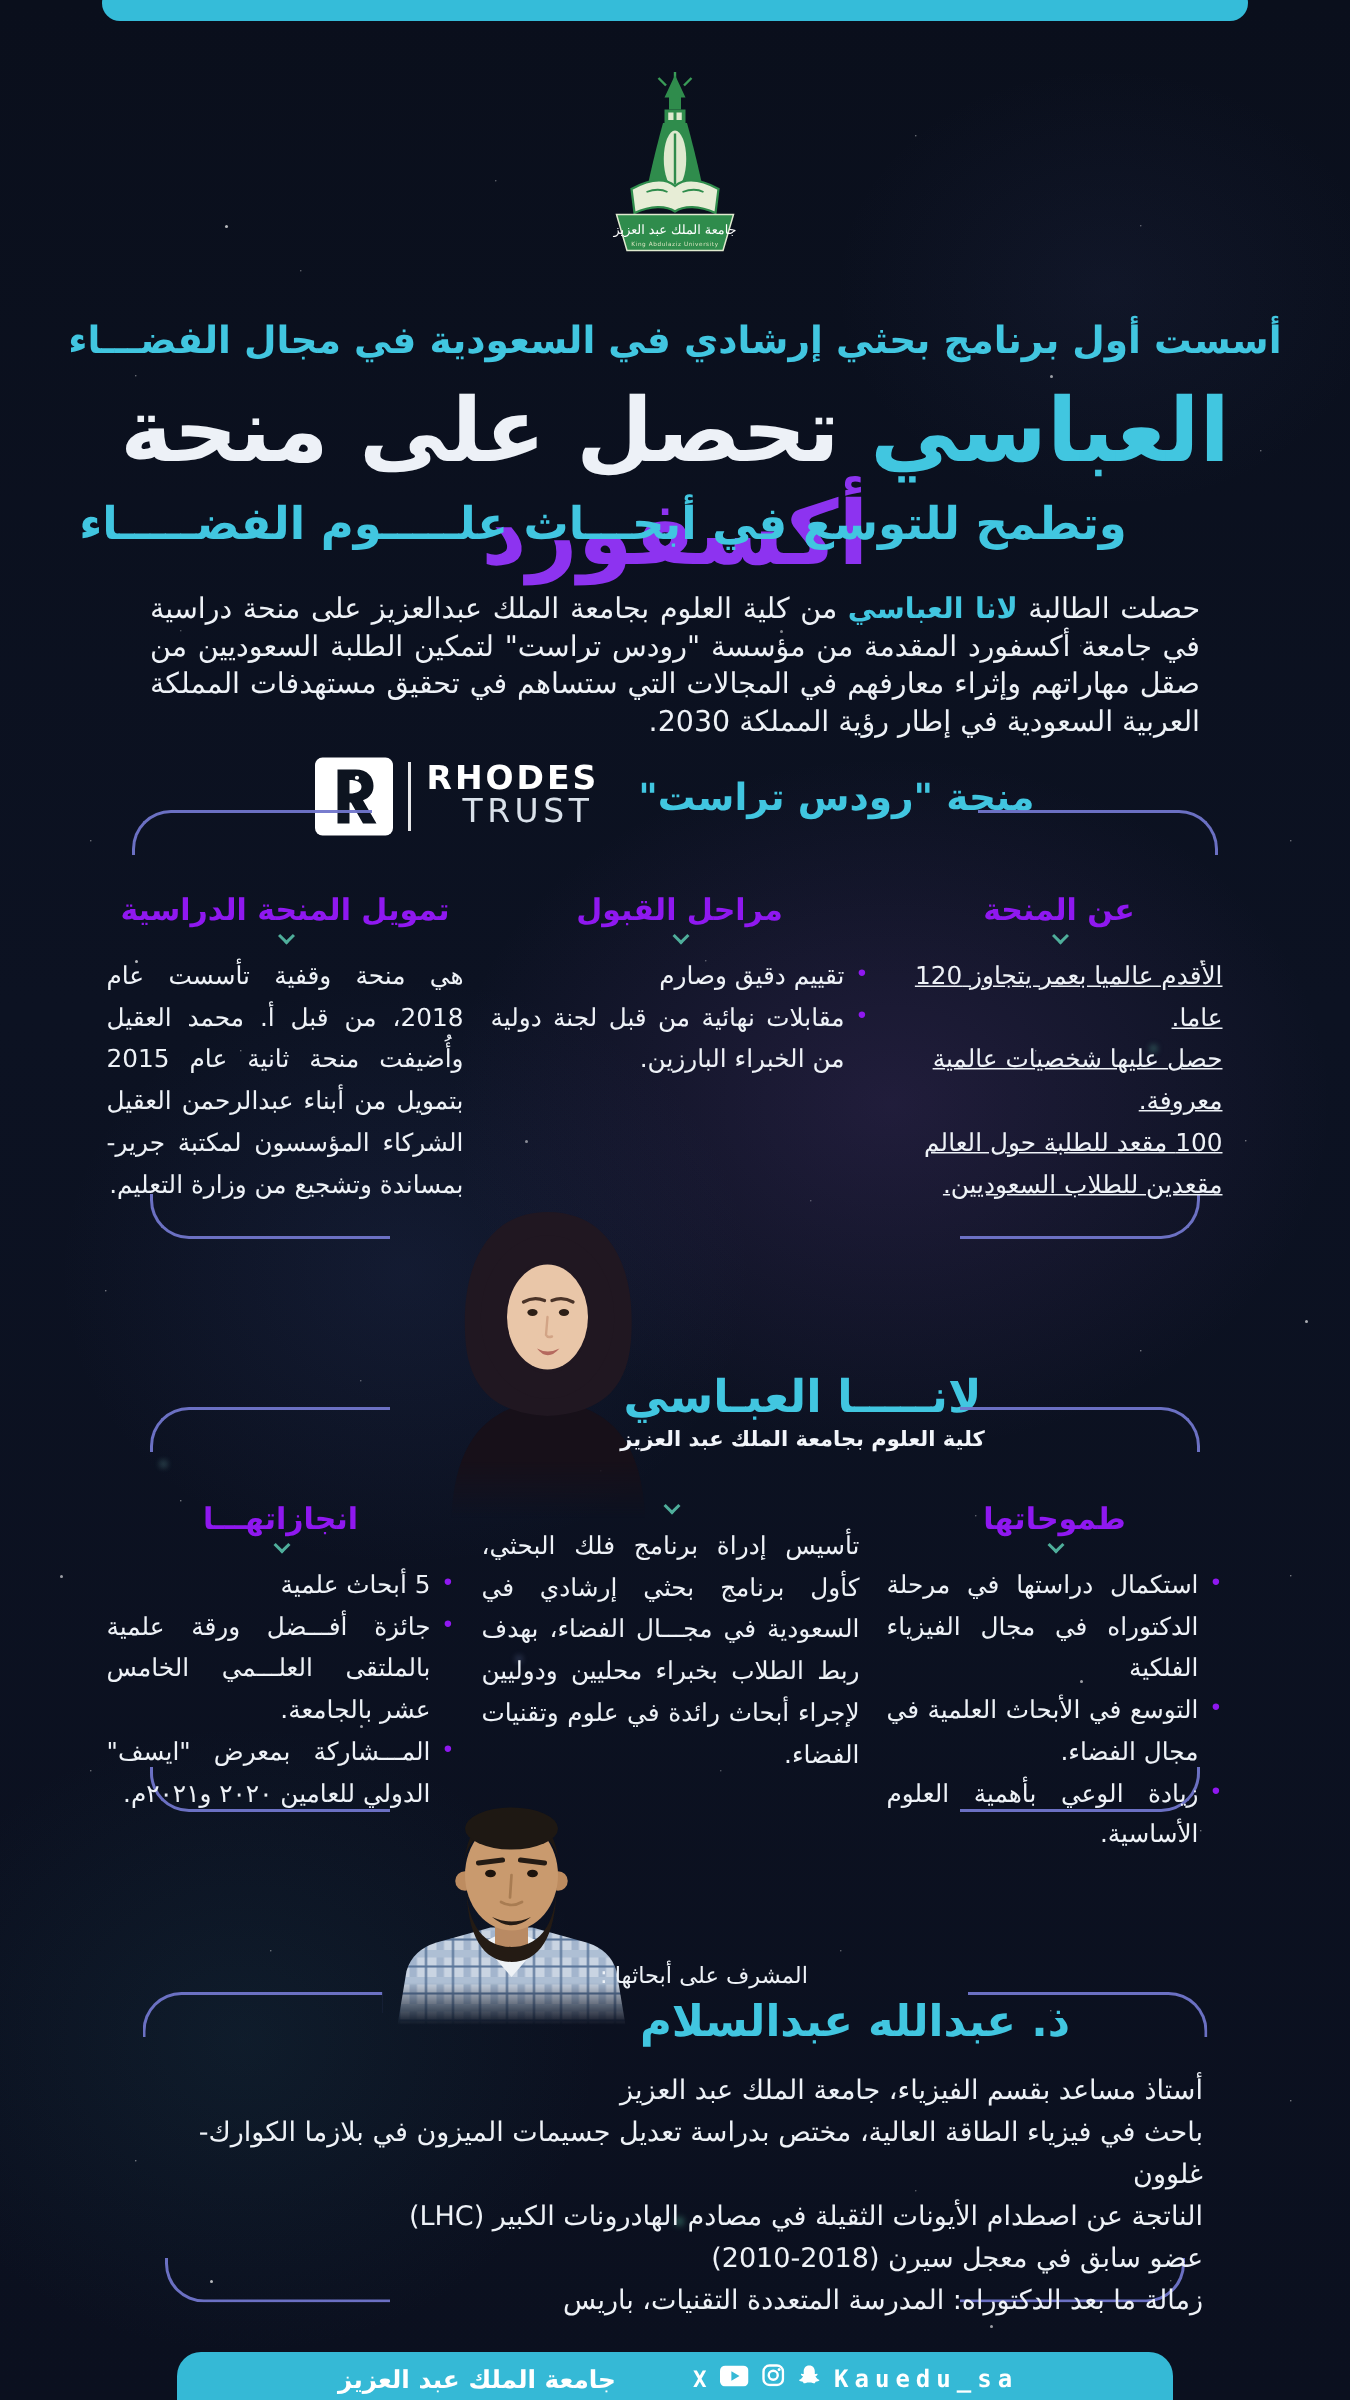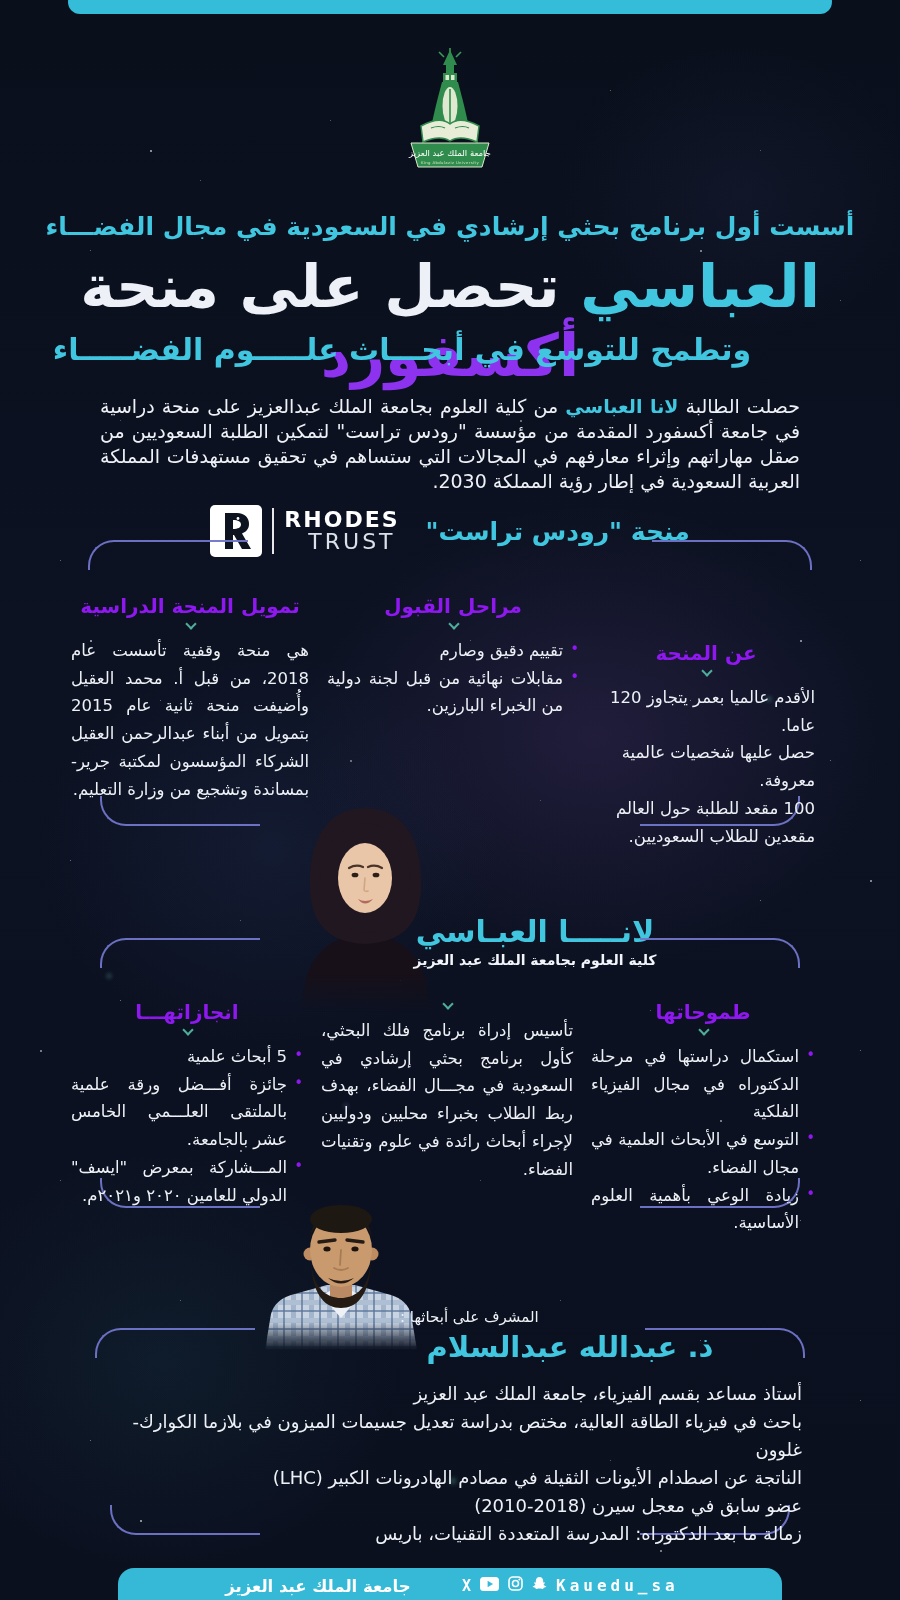"عن المنحة" div.col { margin-top: 47px -> none }
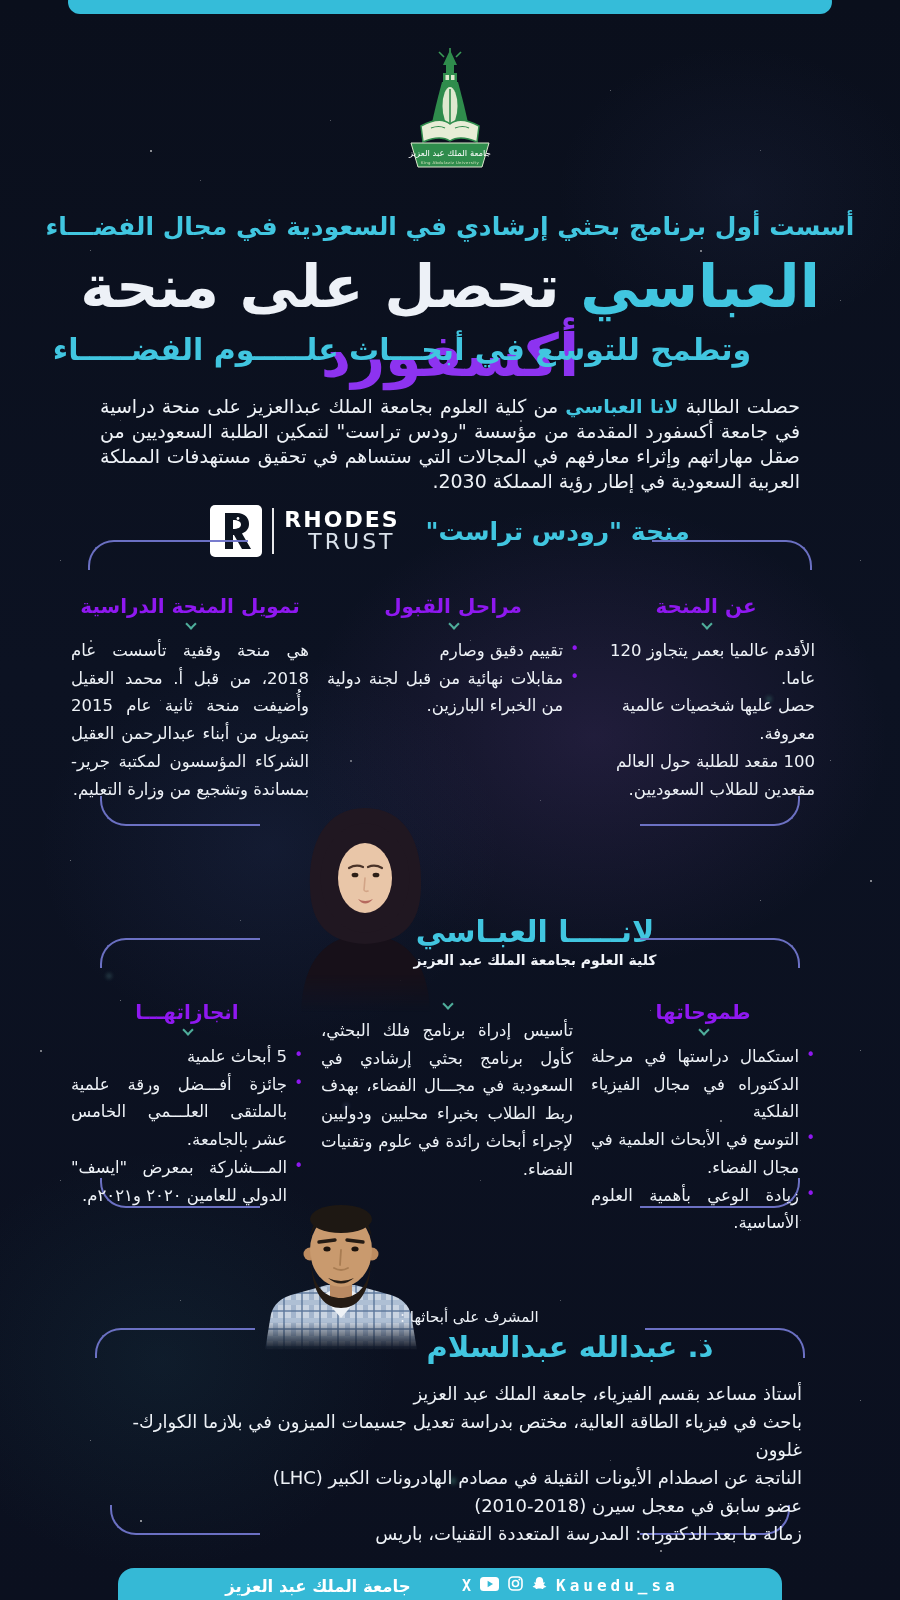"الأقدم عالميا بعمر يتجاوز 120" .plain-line { text-decoration: none -> underline }
